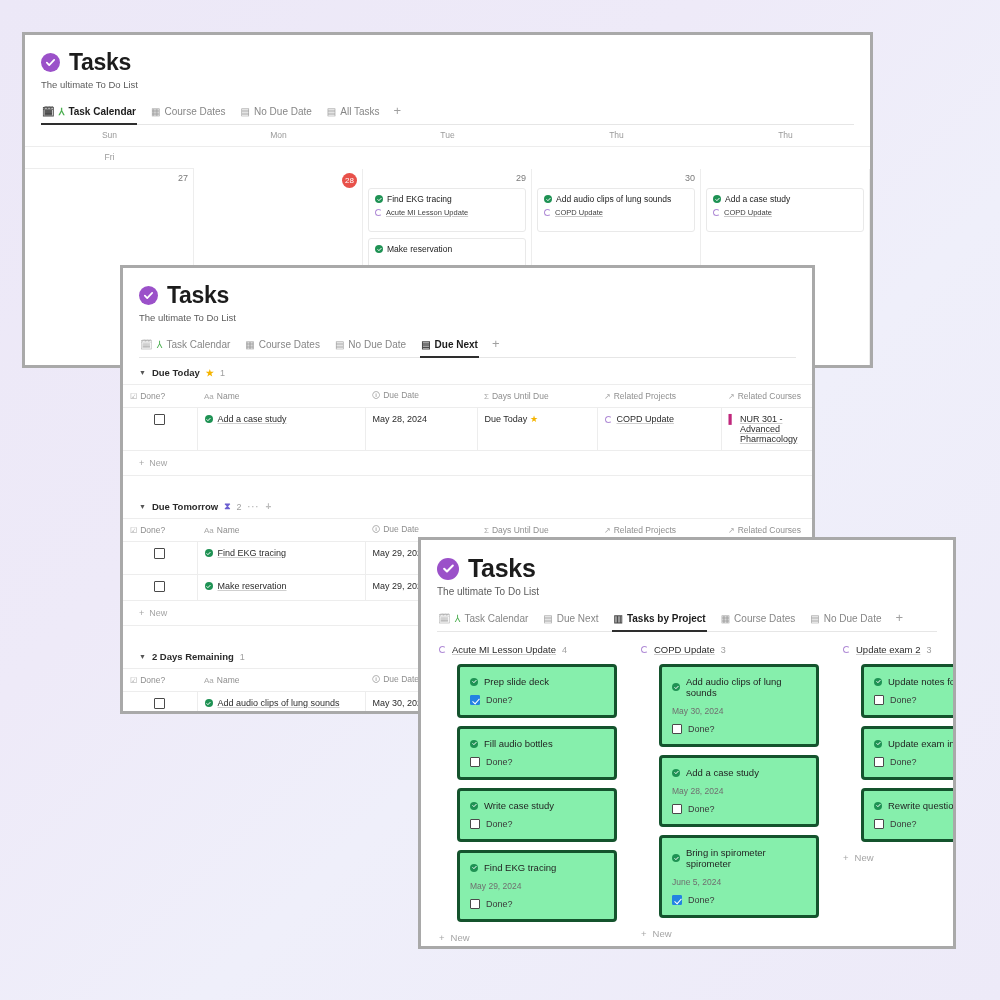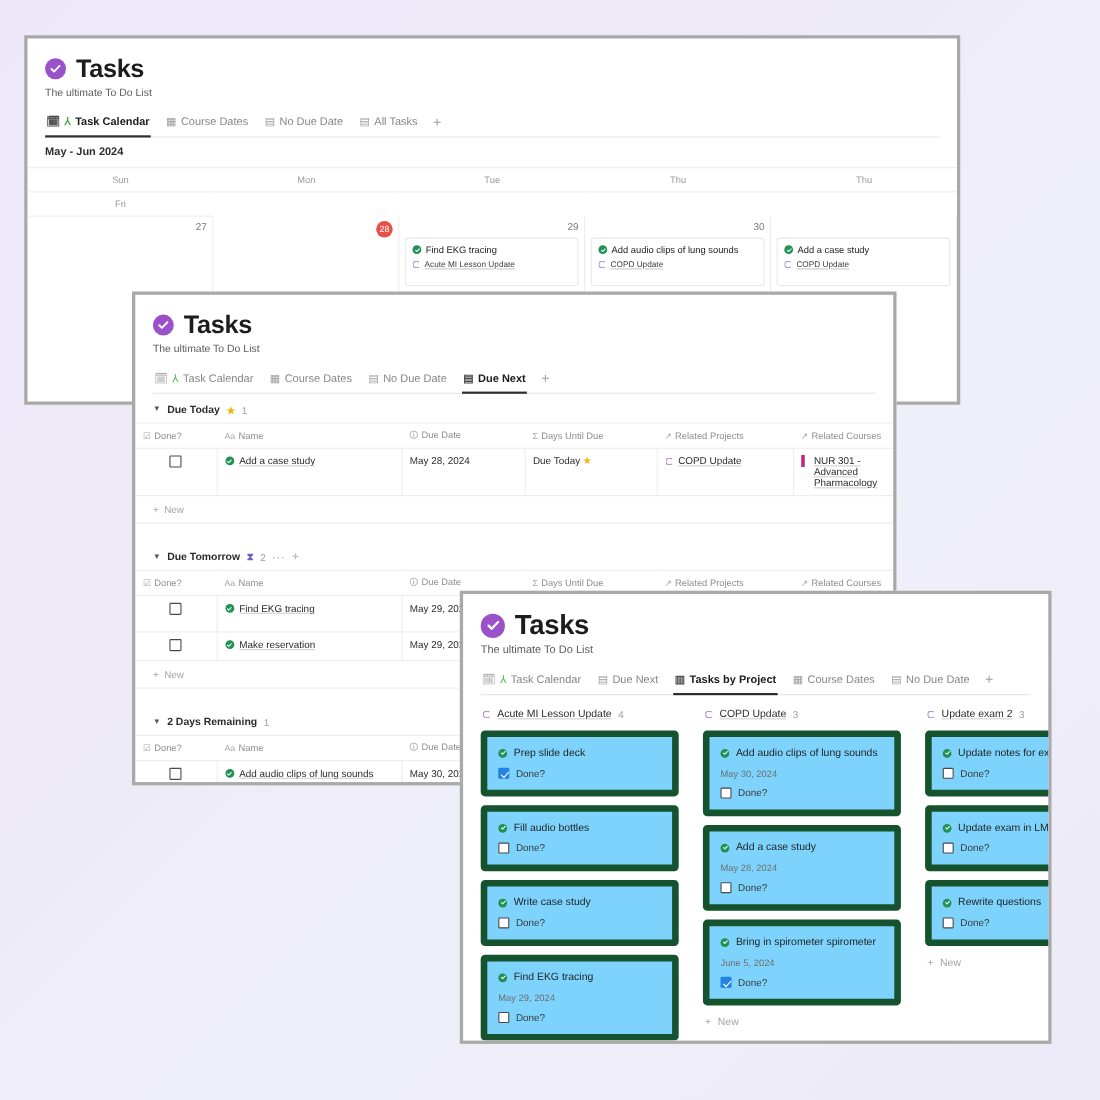"May - Jun 2024" div.cal-month { html: <div>May - Jun 2024</div> -> none }
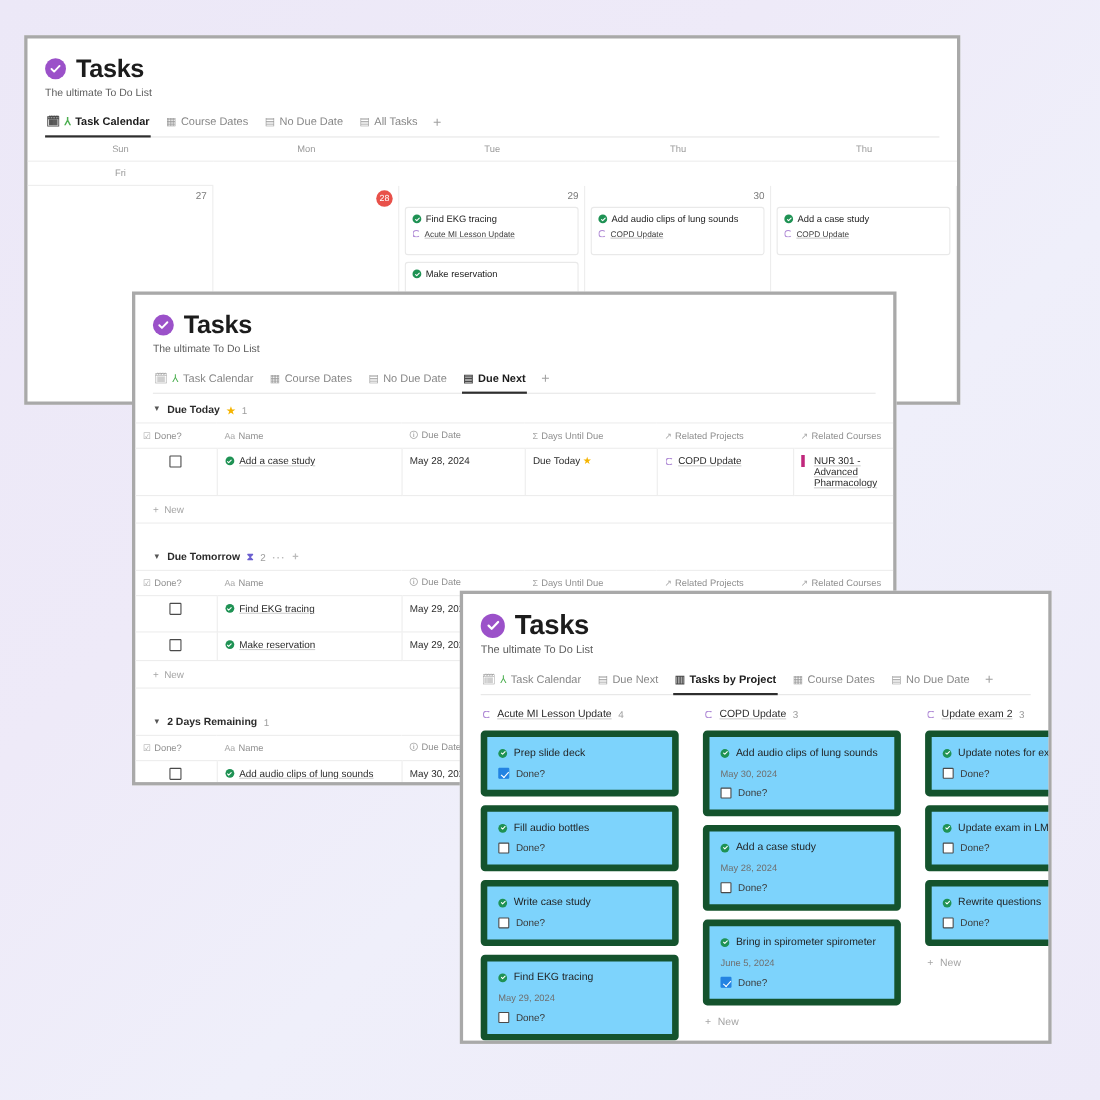"Prep slide deck" .card { background: #7dd3fc -> #86efac; border: 6px solid #14532d -> 3px solid #14532d; margin-left: none -> 20px }
